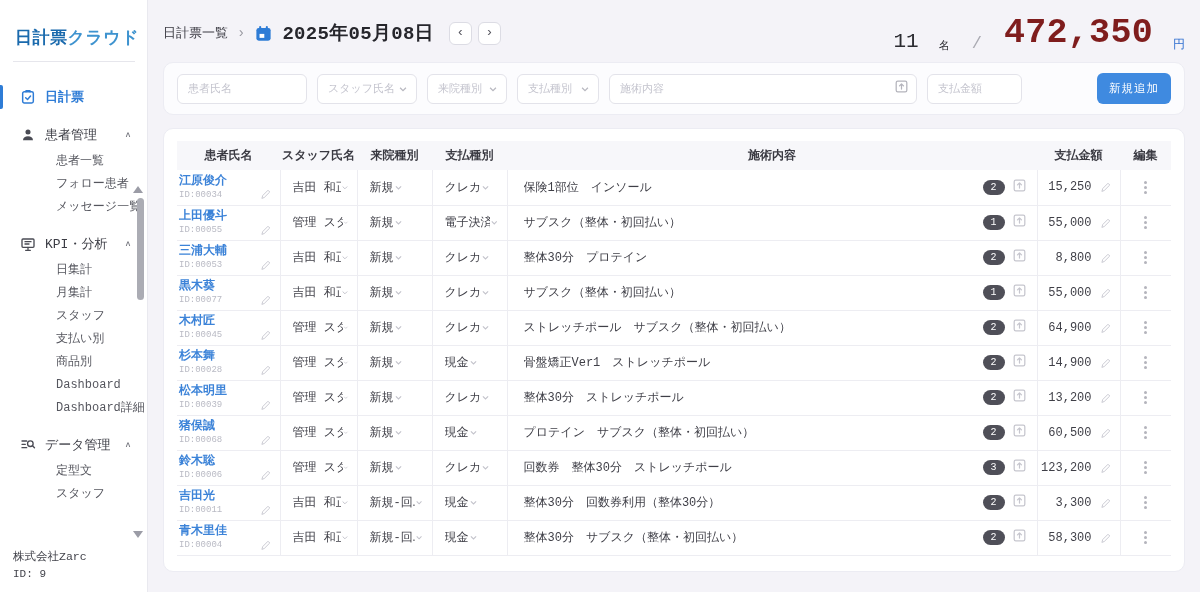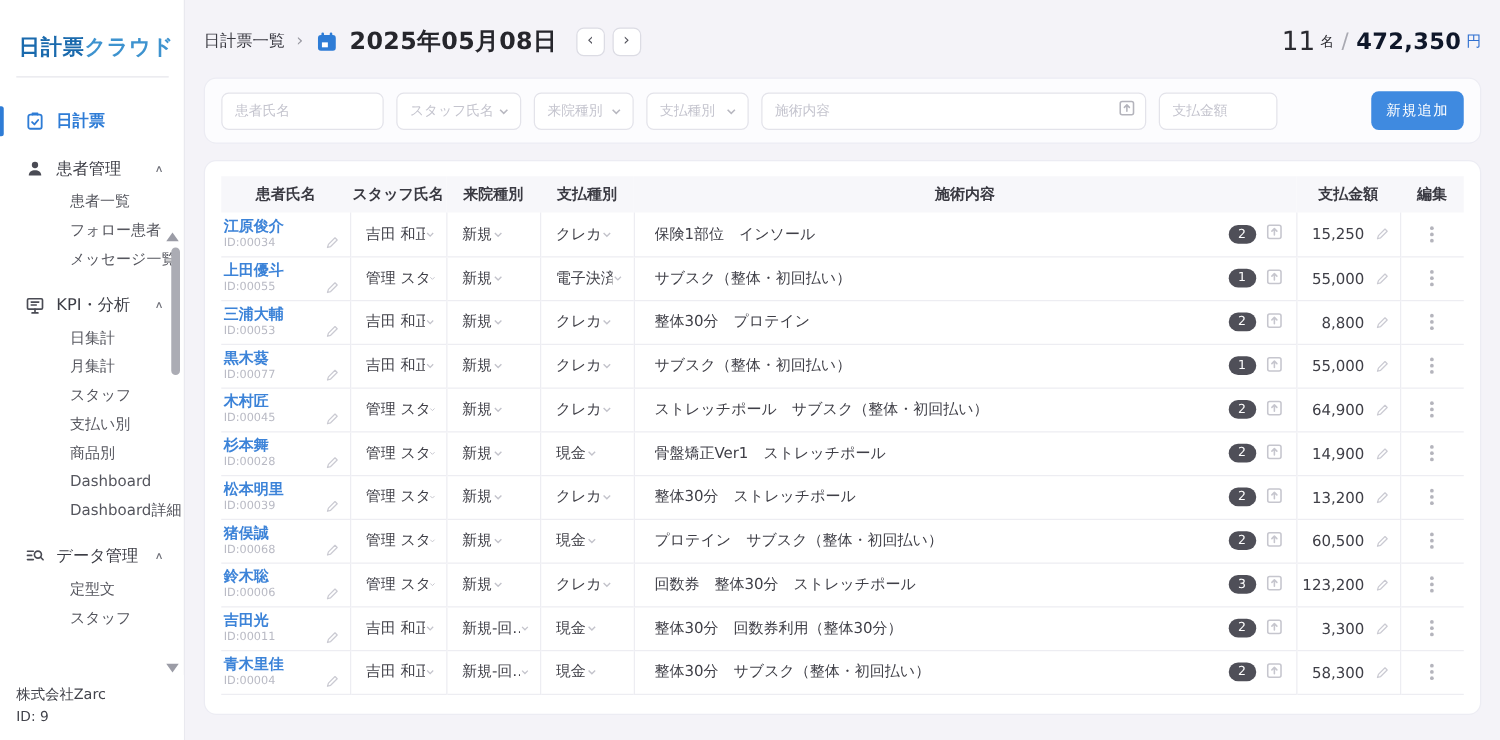"日計票クラウド" .app { font-family: none -> Liberation Mono, monospace }
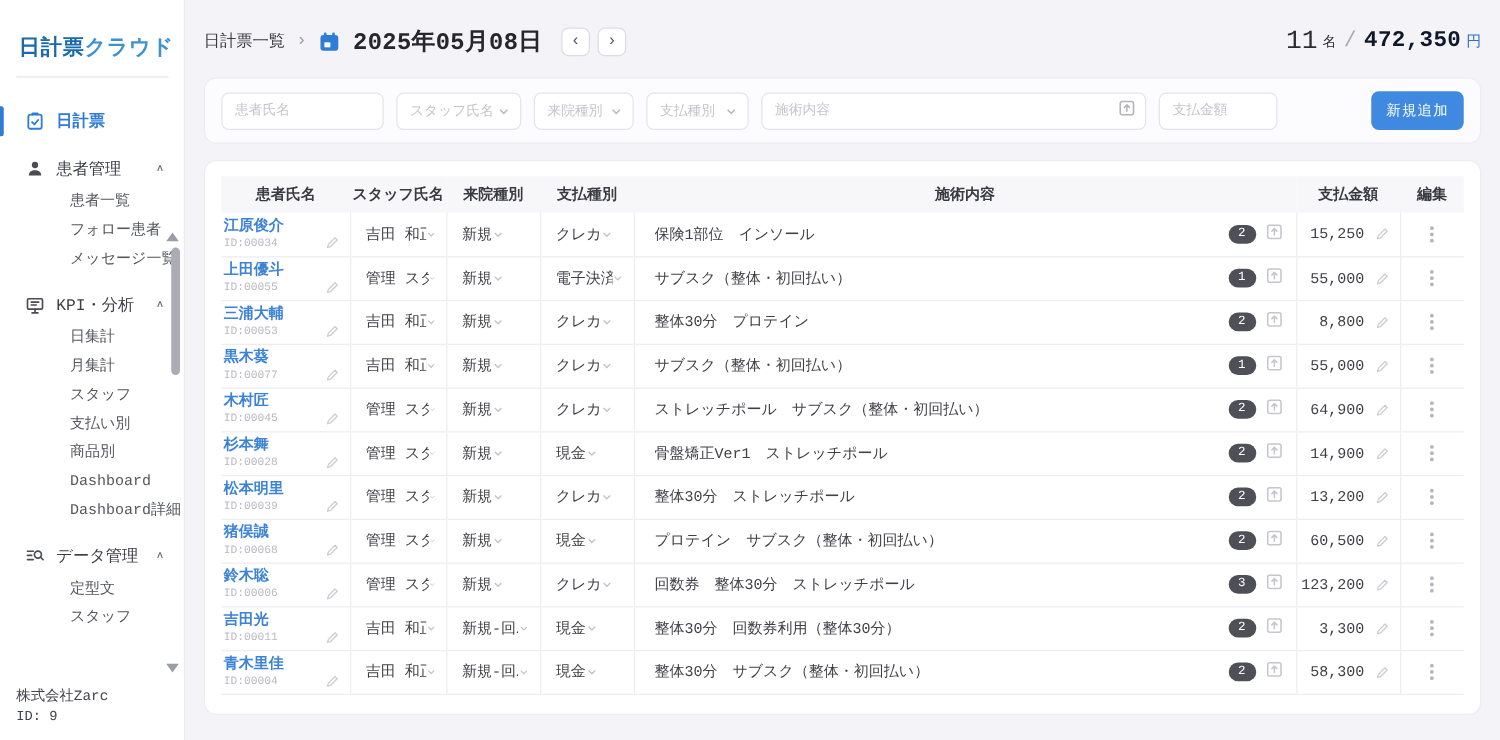"11" .stats { align-items: center -> flex-end; gap: 4px -> 20px }
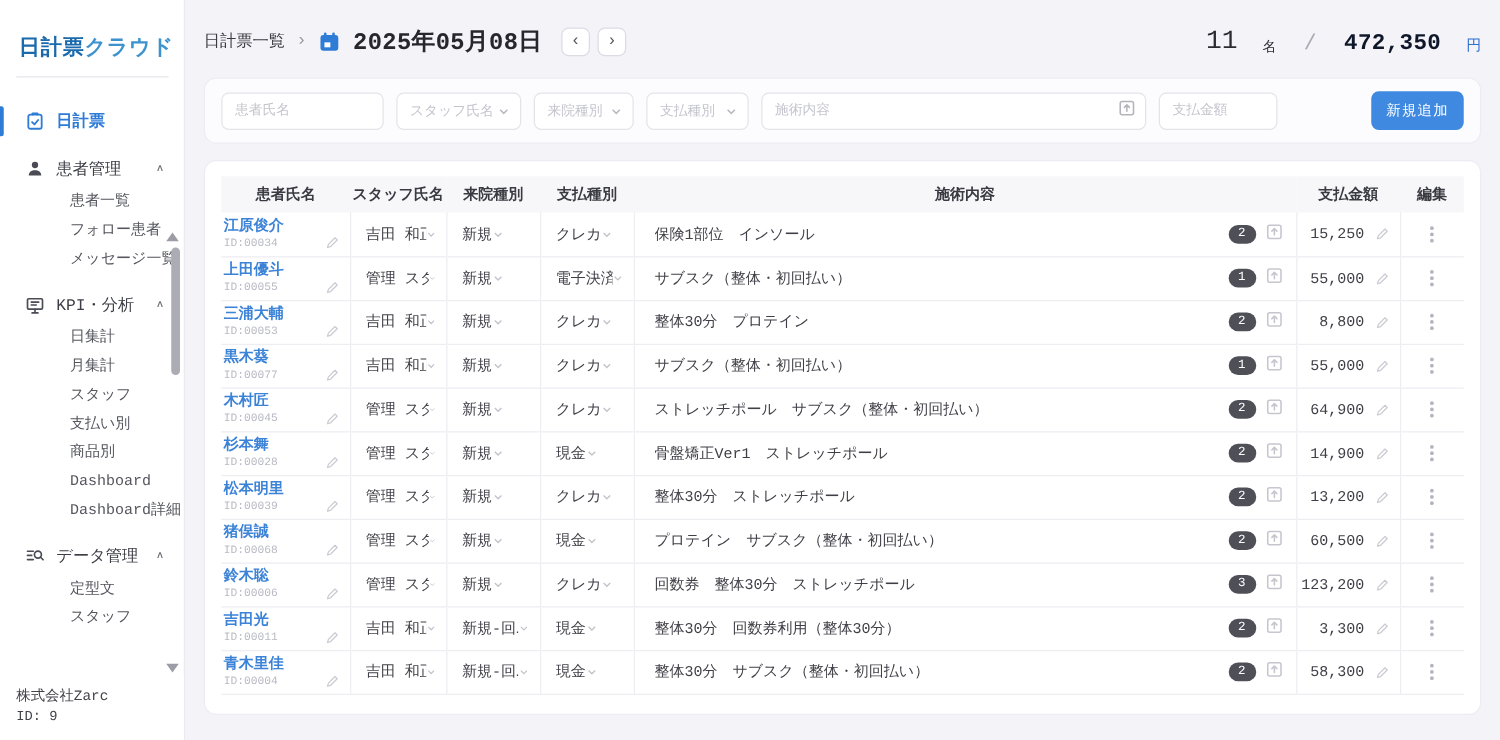"472,350" .stat-total { color: #0f172a -> #7f1d1d; font-size: 18px -> 35px }
